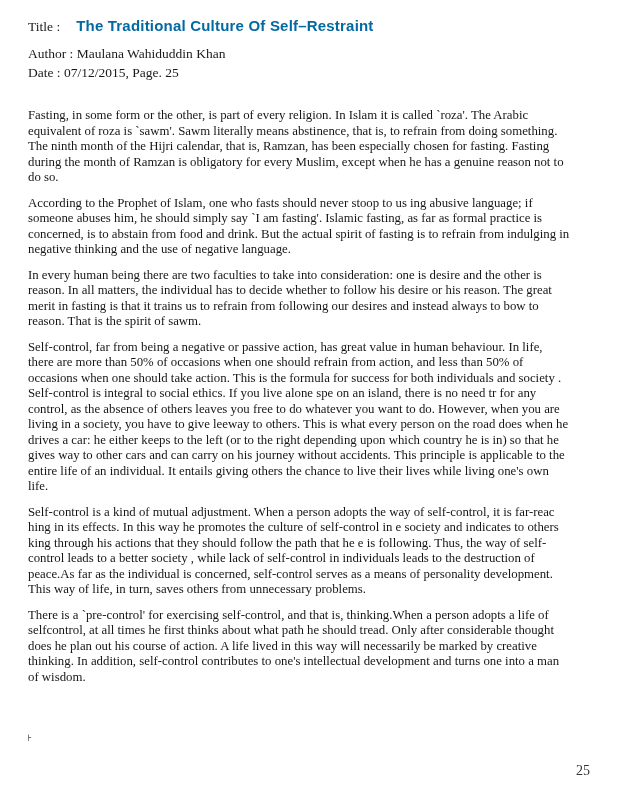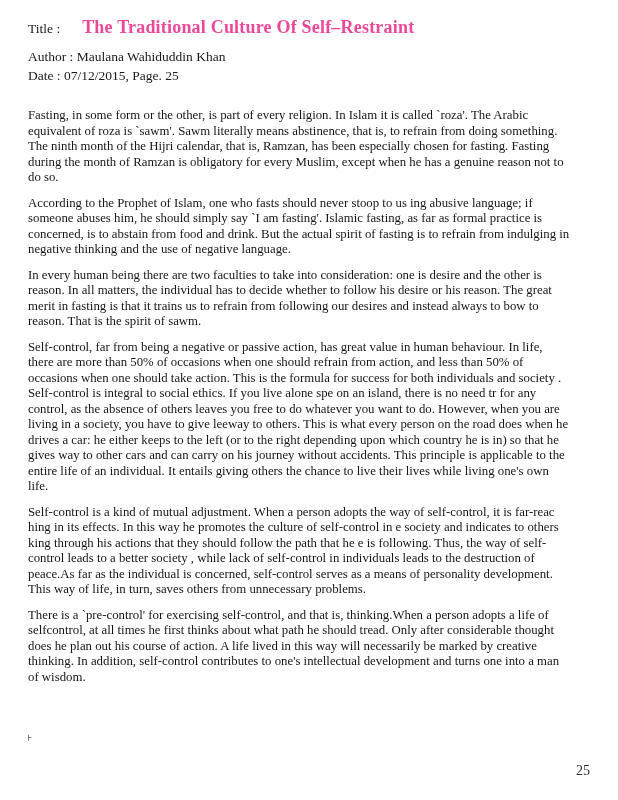"Title :" .title-row { gap: 22px -> 16px }
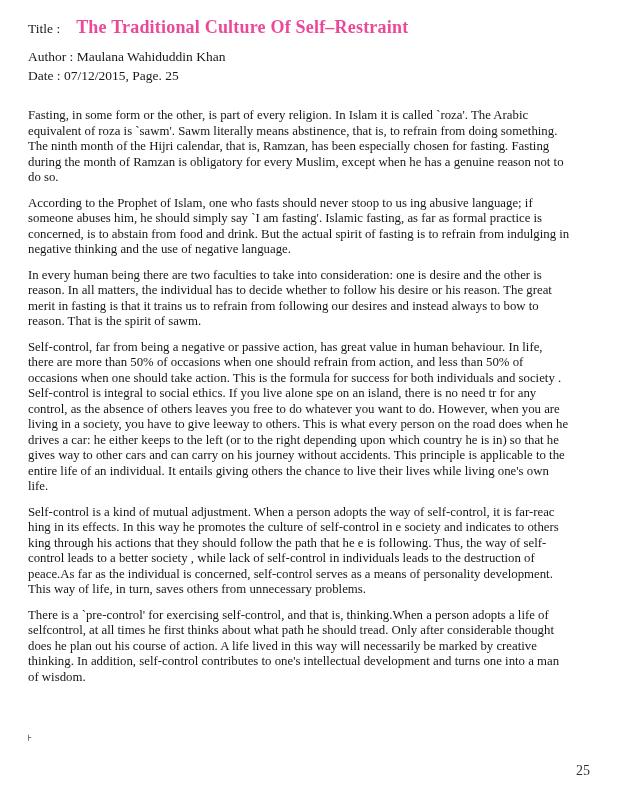"The Traditional Culture Of" .doc-title { color: #ec4899 -> #0369a1; font-family: Liberation Serif, serif -> Liberation Sans, sans-serif; font-size: 18px -> 15px }
